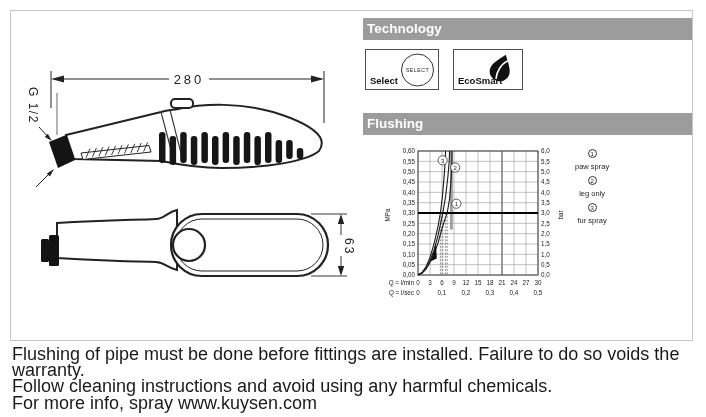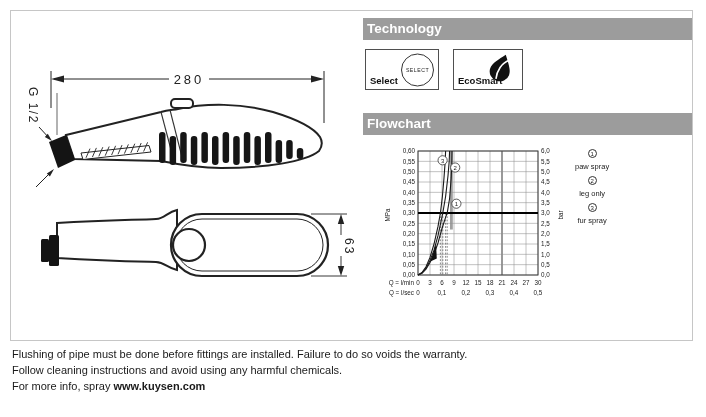"Flowchart" div.section-header { text: Flowchart -> Flushing }
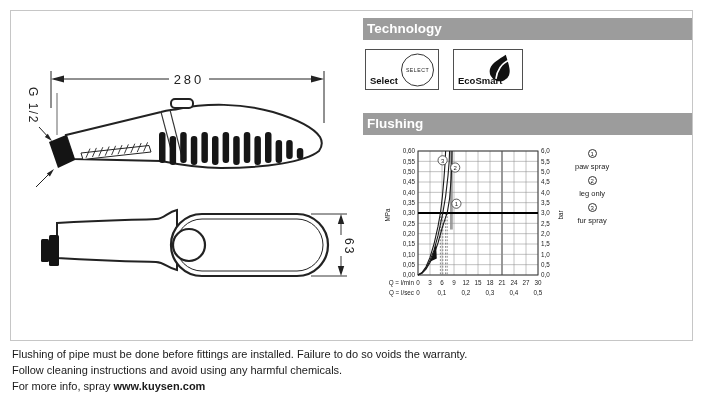"Flushing of pipe must be" .footer { font-size: 11px -> 18px }
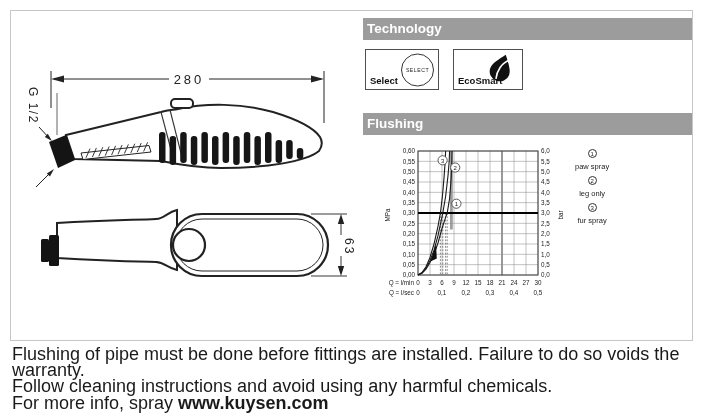"www.kuysen.com" .footer b { font-weight: bold -> normal }
